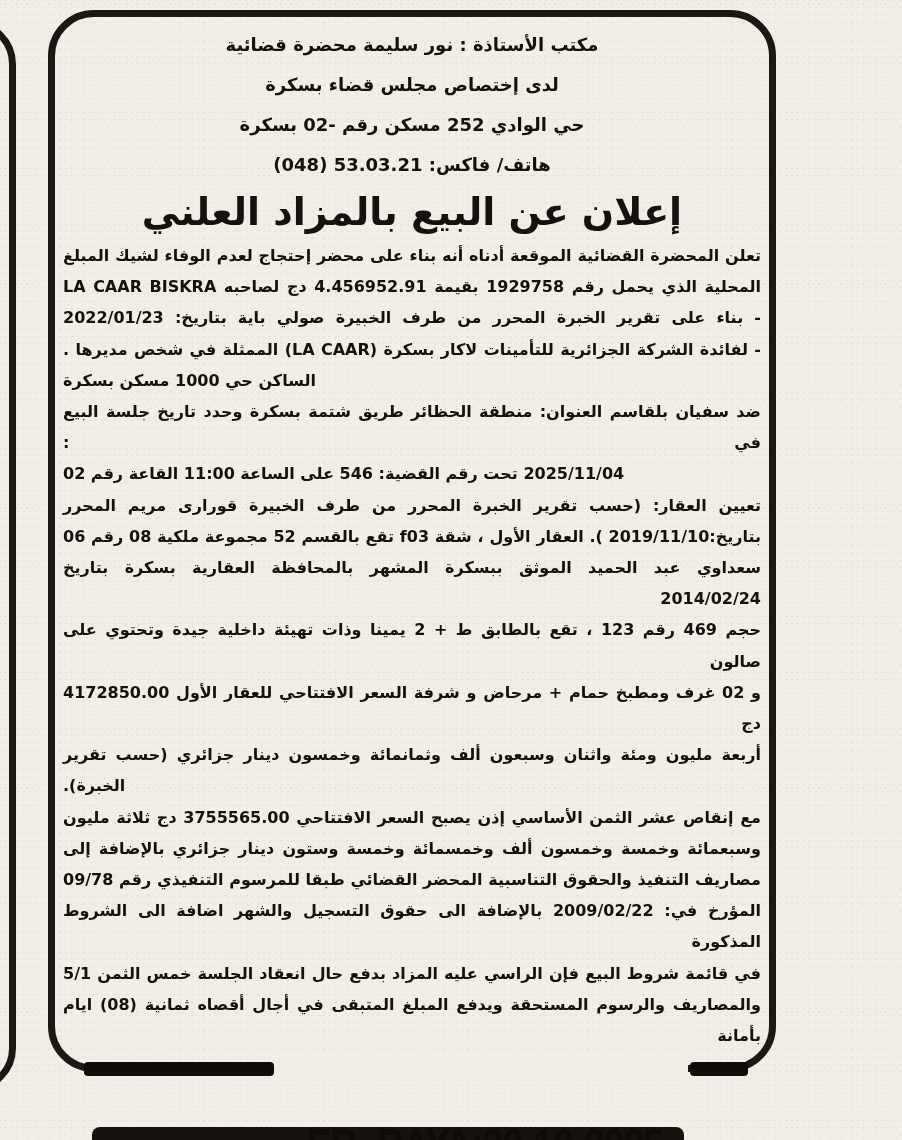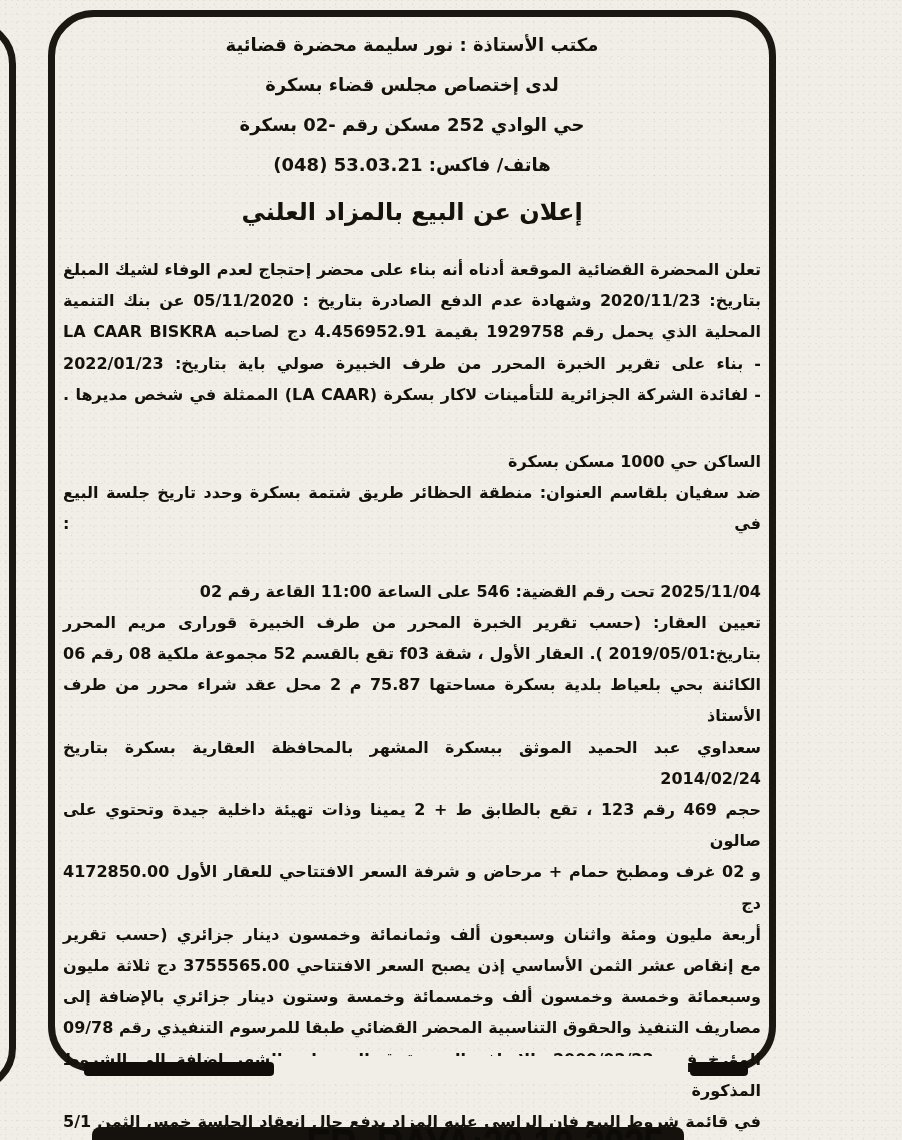"إعلان عن البيع بالمزاد العلني" .title { font-size: 24px -> 38px; margin: 5px 0 20px 0 -> 5px 0 6px 0 }
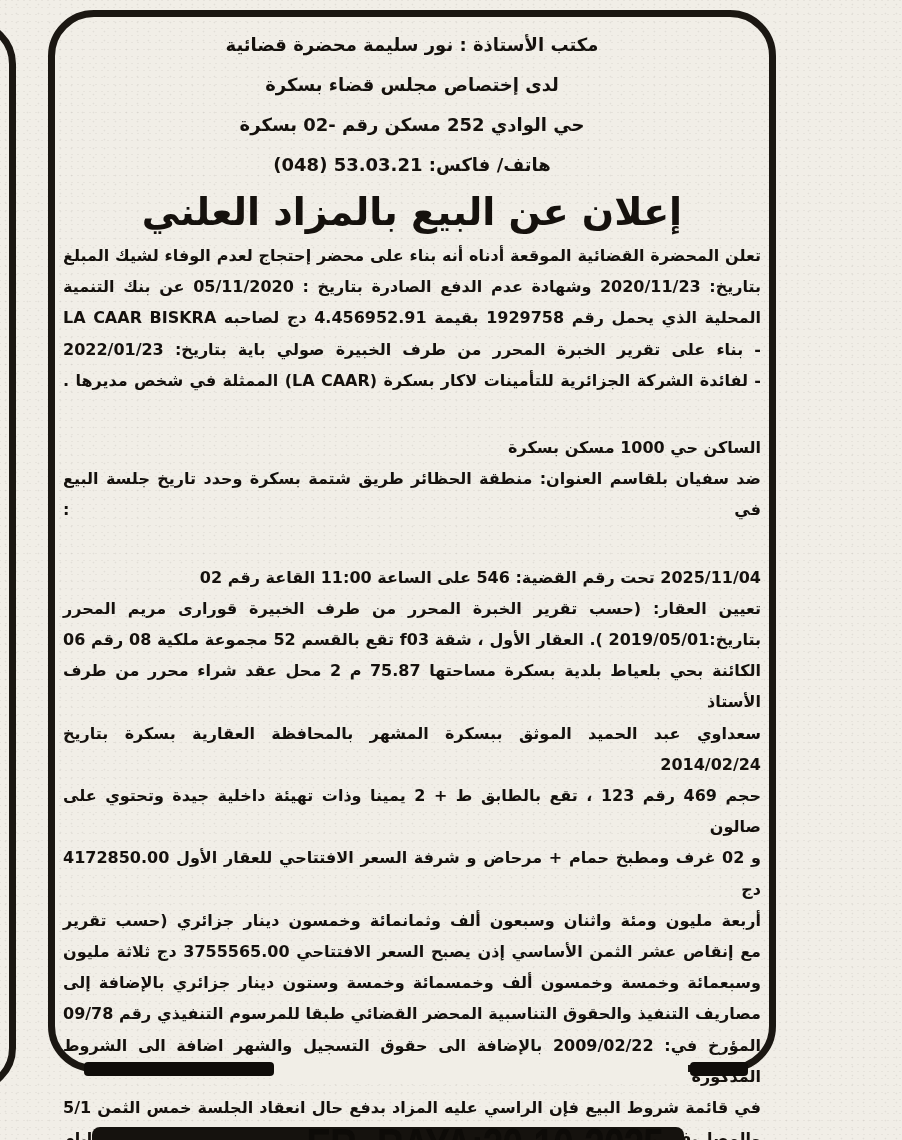"بتاريخ: 2020/11/23 وشهادة عدم الدفع" div.bline { html: <div>بتاريخ: 2020/11/23 وشهادة عدم الدفع الصادرة بتاريخ : 05/11/2020 عن بنك التنمية</div> -> none }
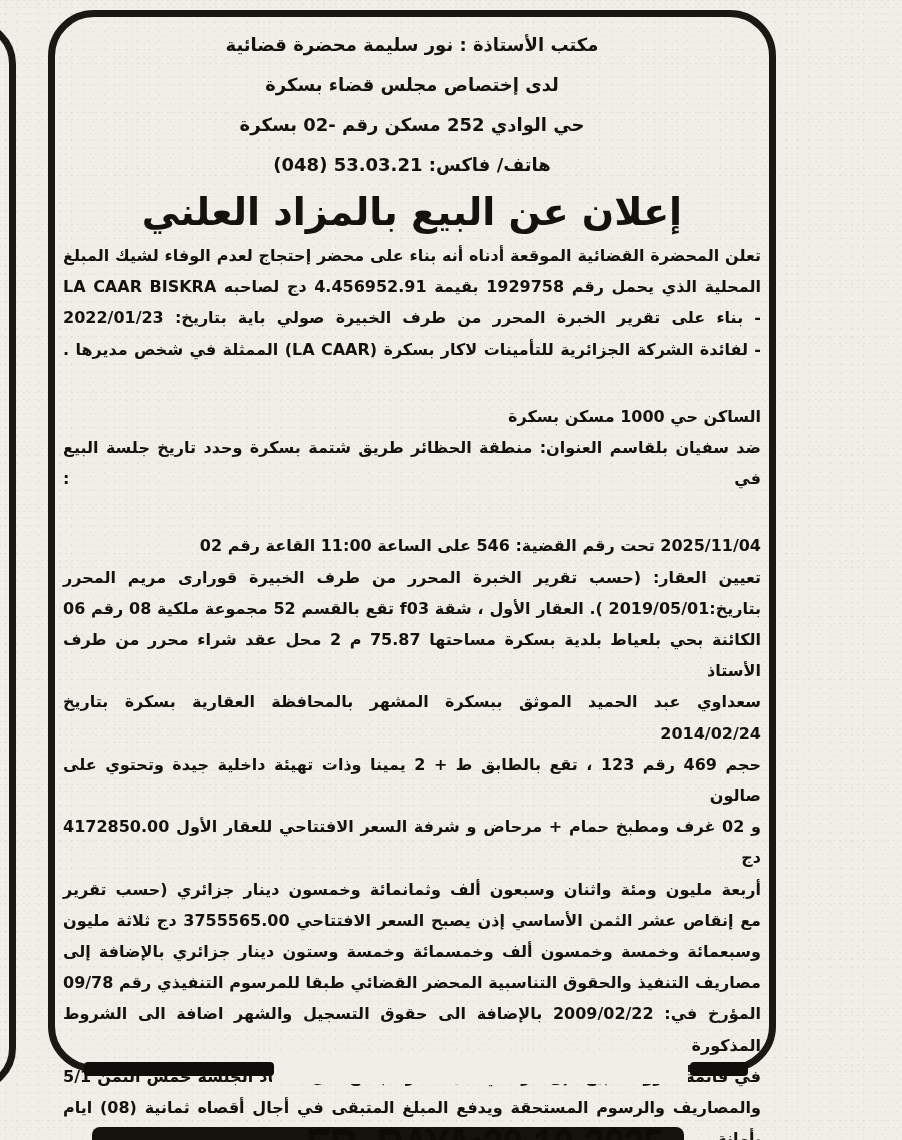"الساكن حي 1000 مسكن بسكرة" .body .bline.short { margin-top: 36px -> none; text-align: right -> left }
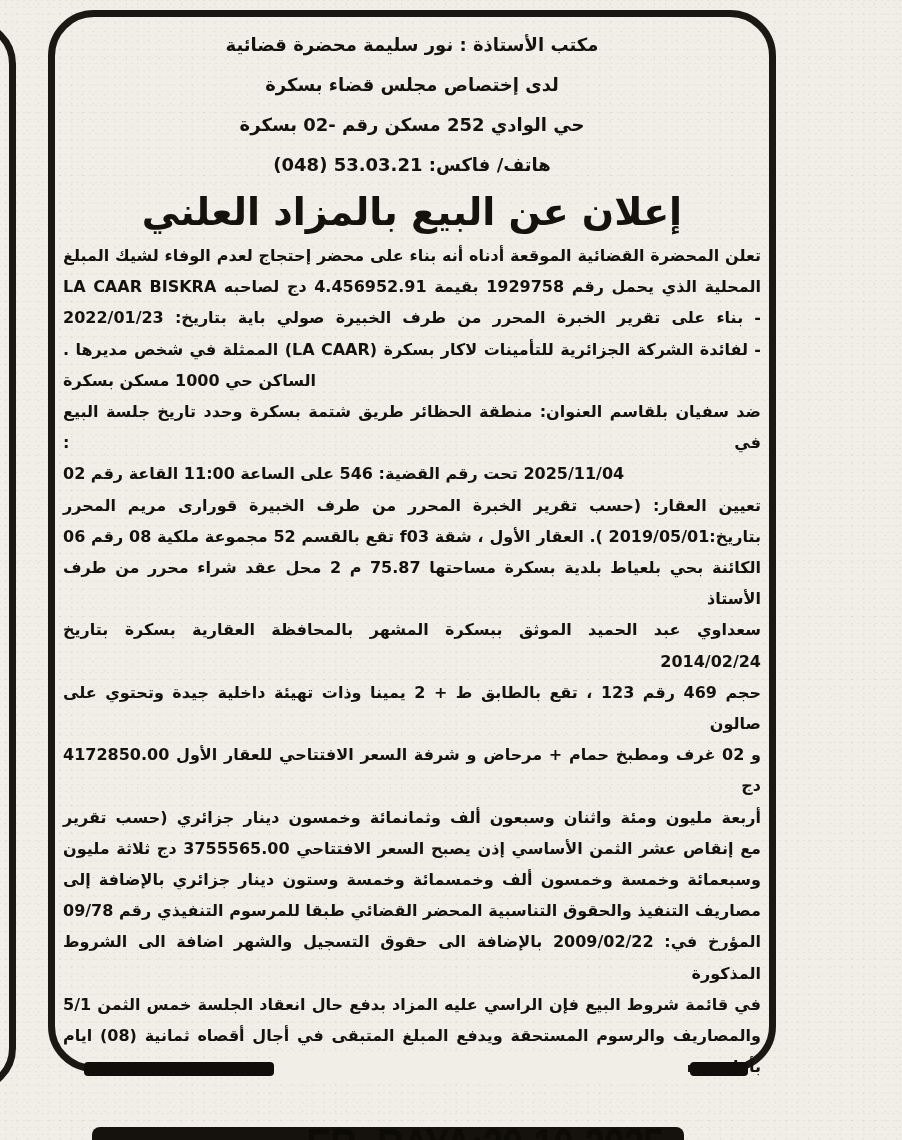"بتاريخ:2019/05/01 ). العقار الأول ،" div.bline { text: بتاريخ:2019/05/01 -> بتاريخ:2019/11/10 }
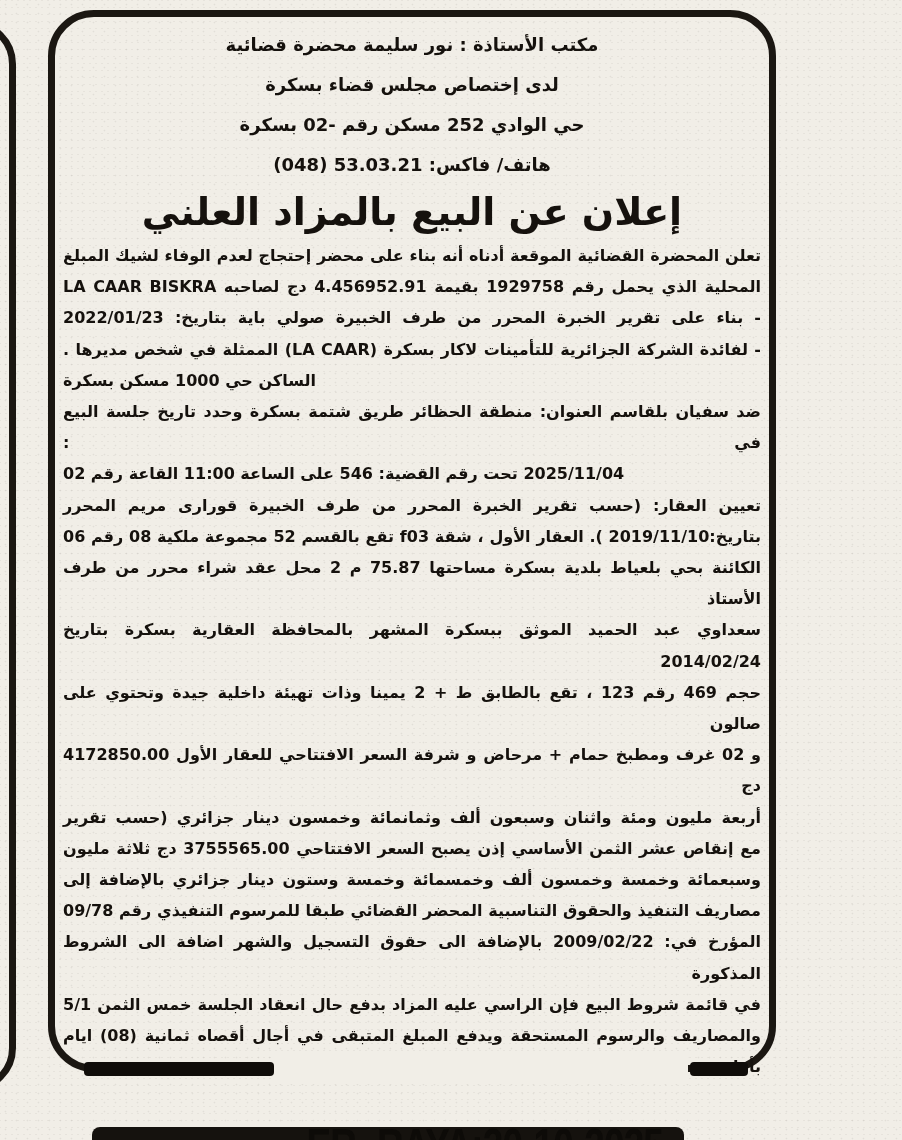"الكائنة بحي بلعياط بلدية بسكرة" div.bline { html: <div>الكائنة بحي بلعياط بلدية بسكرة مساحتها 75.87 م 2 محل عقد شراء محرر من طرف الأستاذ</div> -> none }
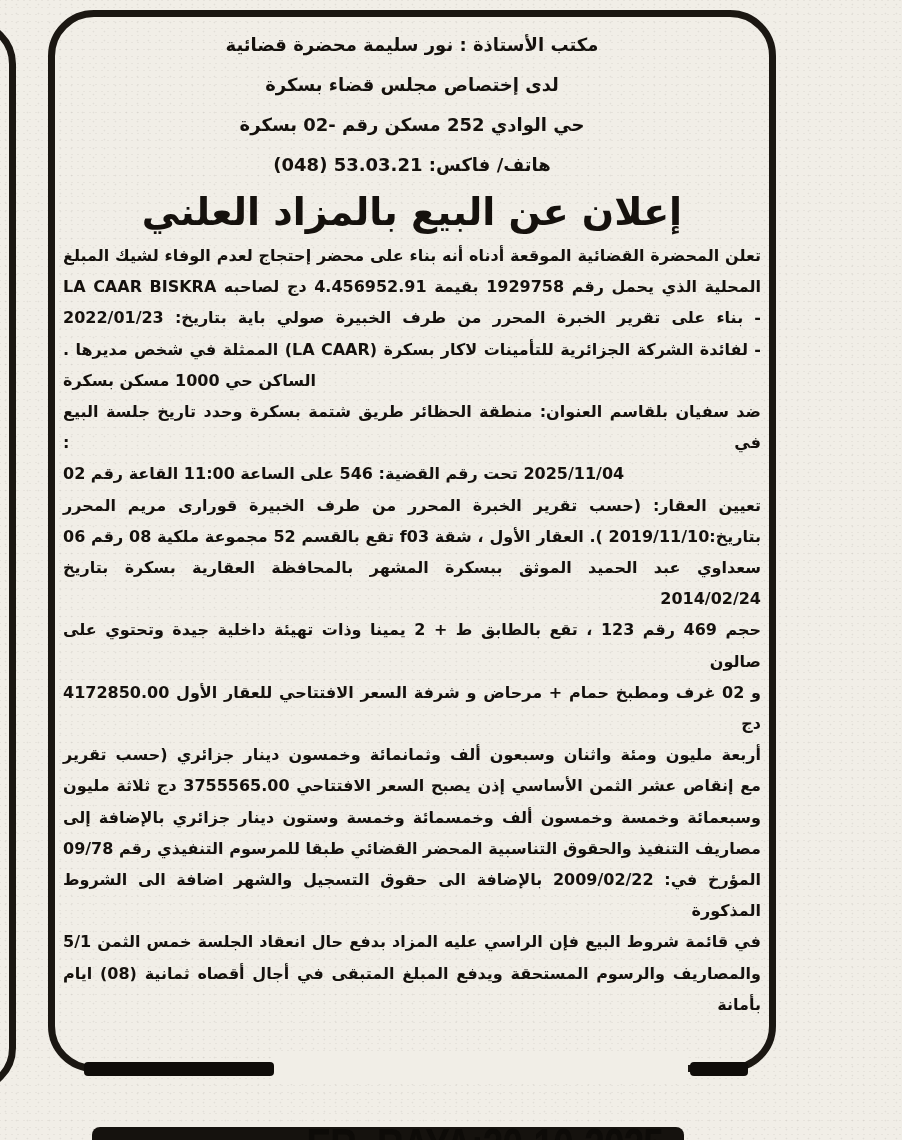"الخبرة)." div.bline { html: none -> <div>الخبرة).</div> }
